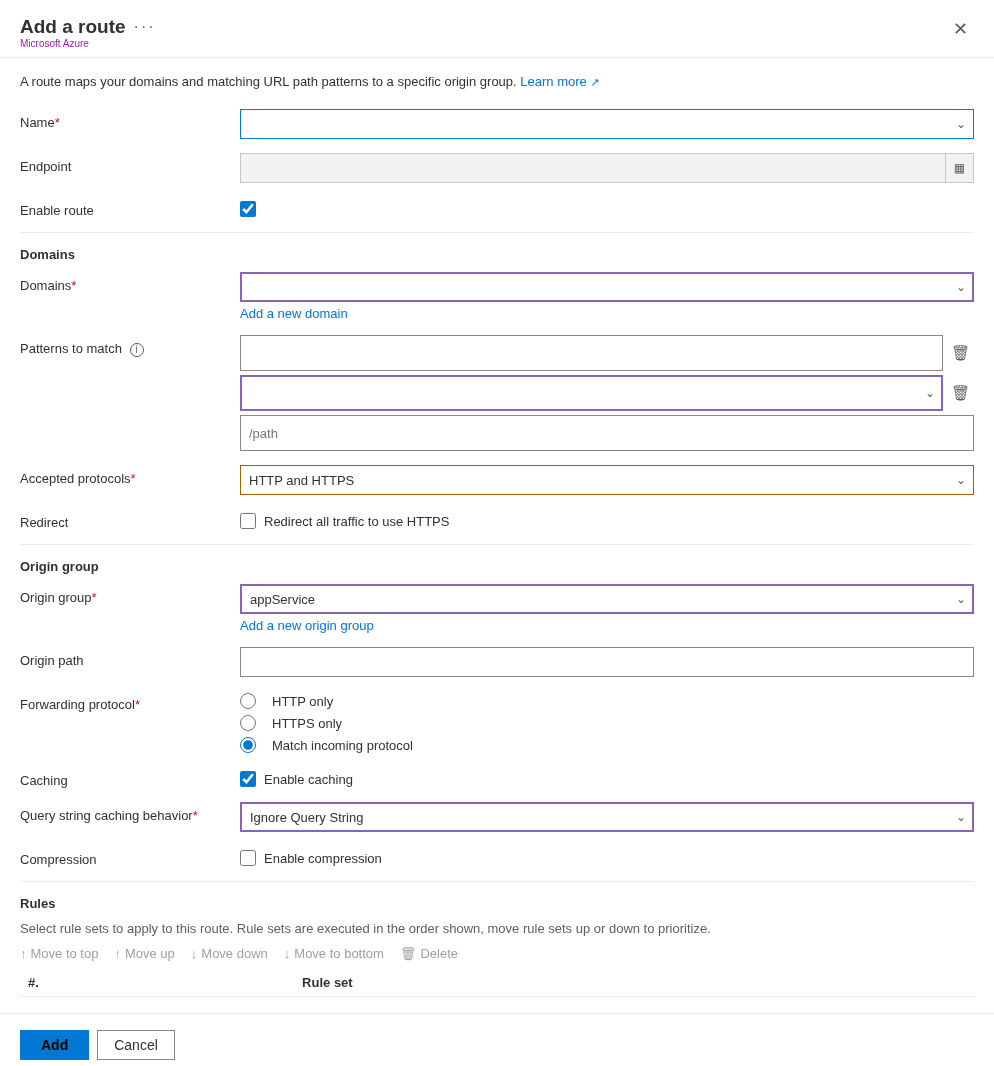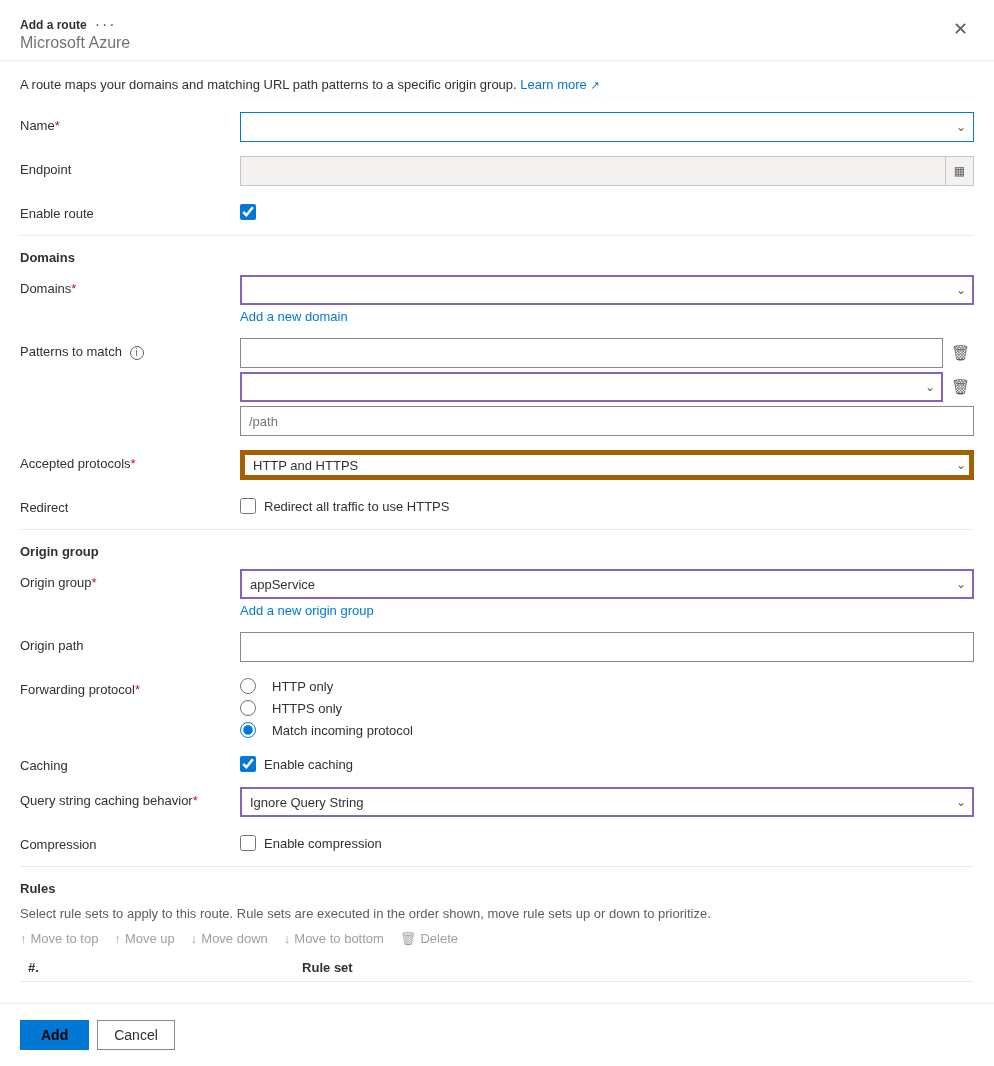"Add a route" .panel-title { font-size: 12px -> 19px }
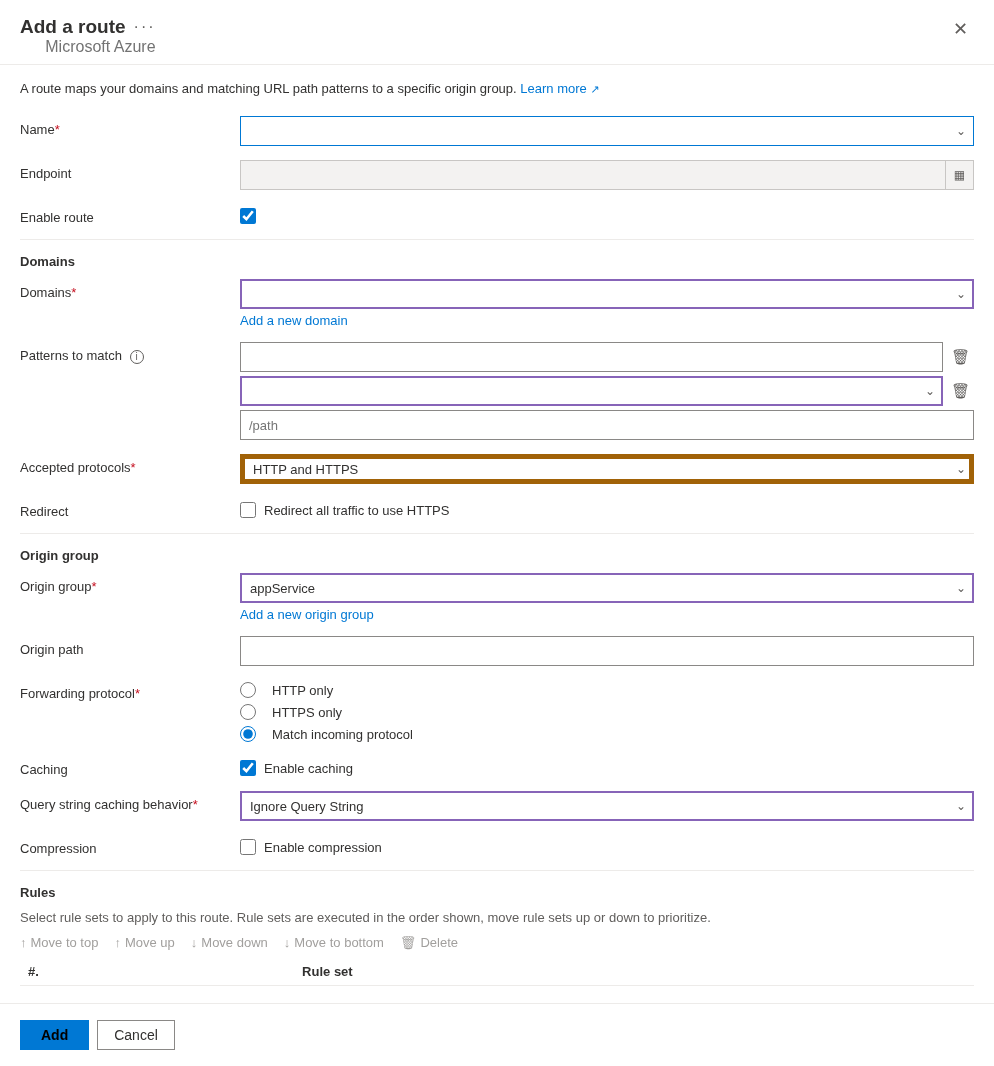"Microsoft Azure" .panel-subtitle { color: #737373 -> #a21caf; font-size: 16px -> 10px; text-align: right -> none }
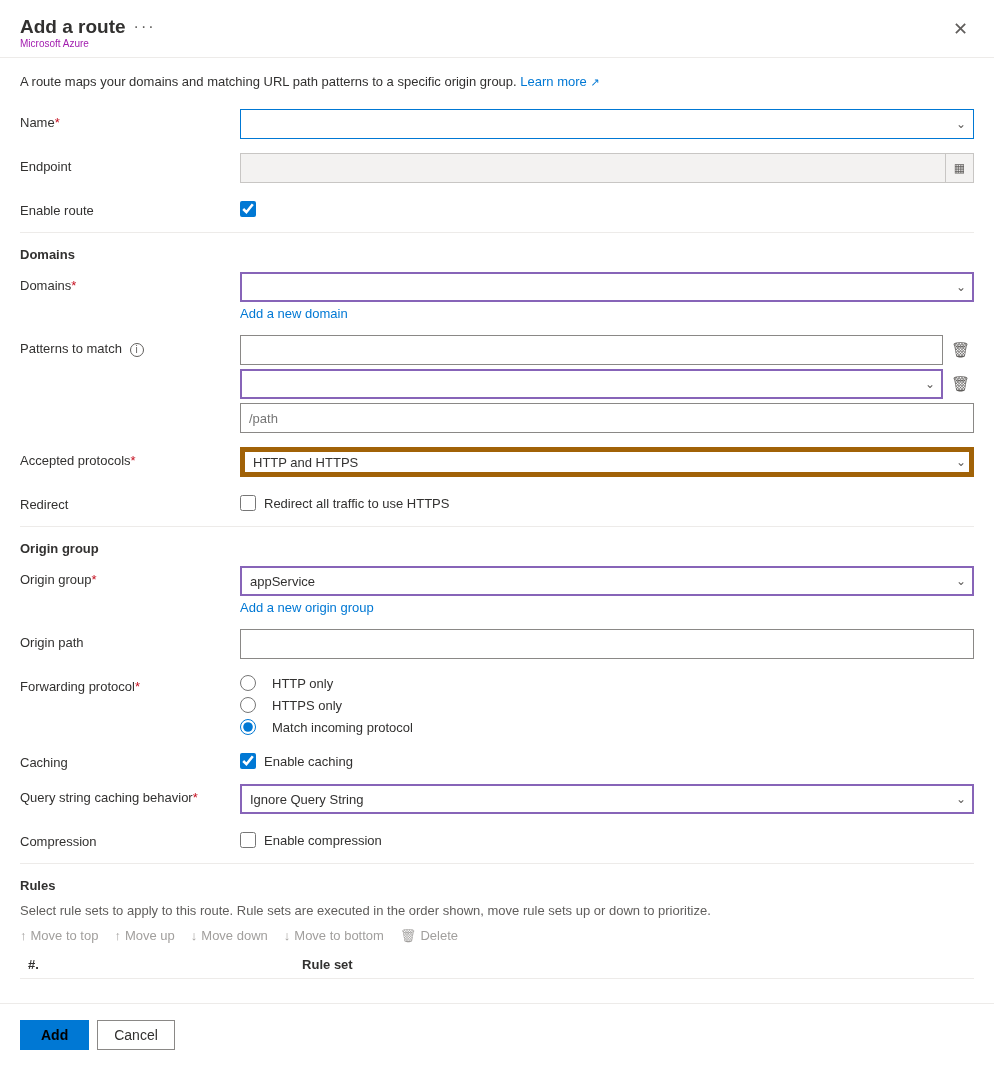"/path" .pattern-input { height: 30px -> 36px }
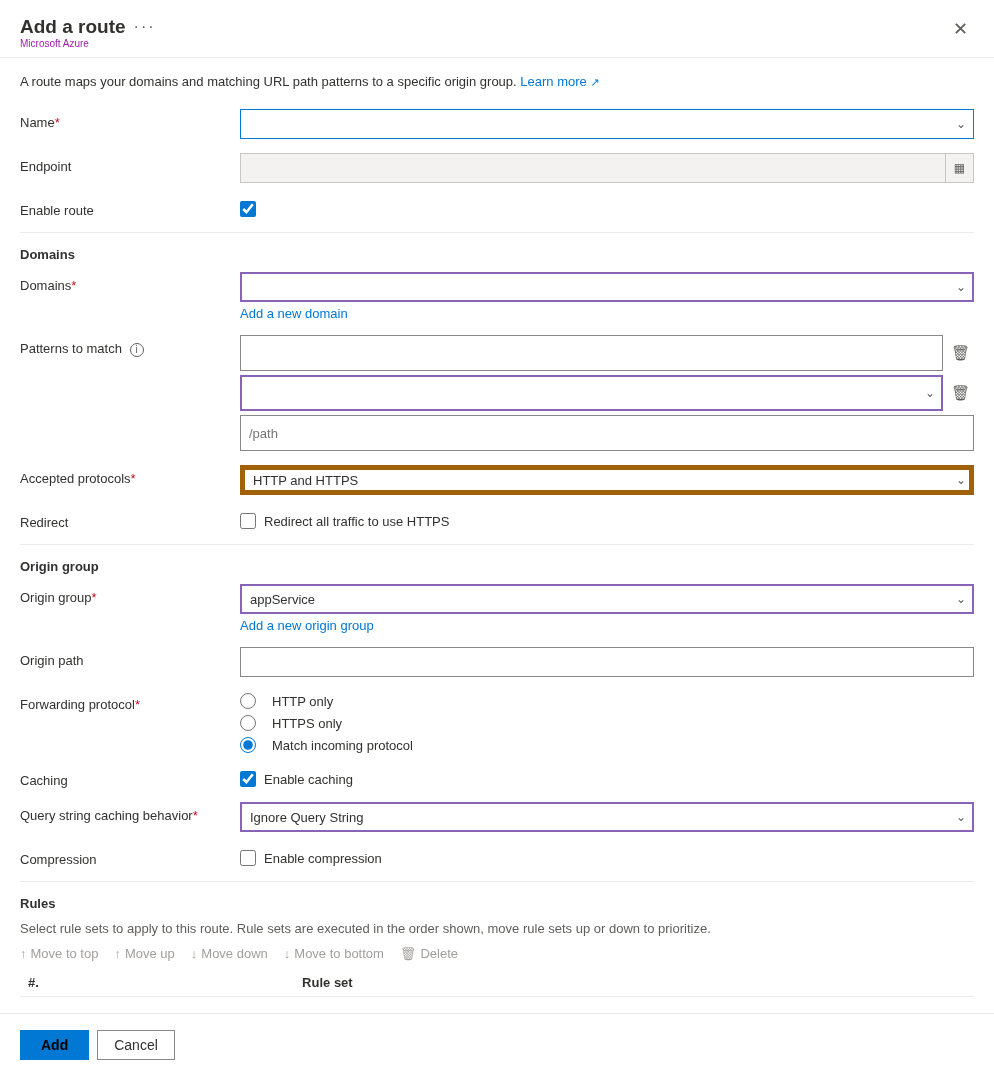"HTTP and HTTPS" .form-select { border: 5px solid #a16207 -> 1px solid #a16207 }
